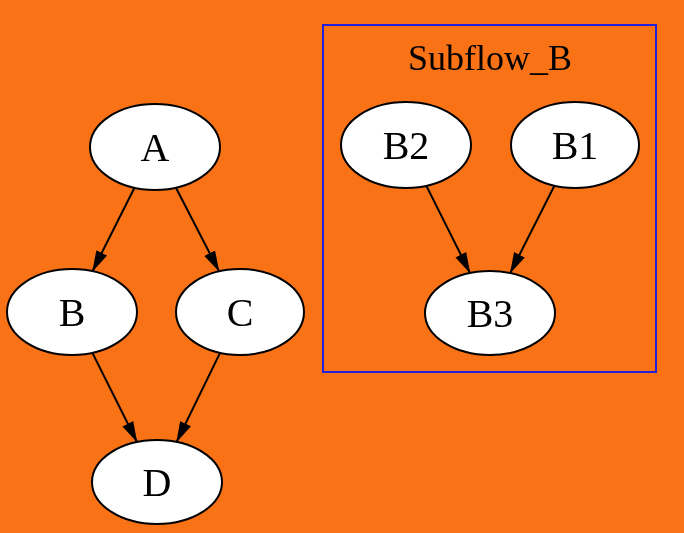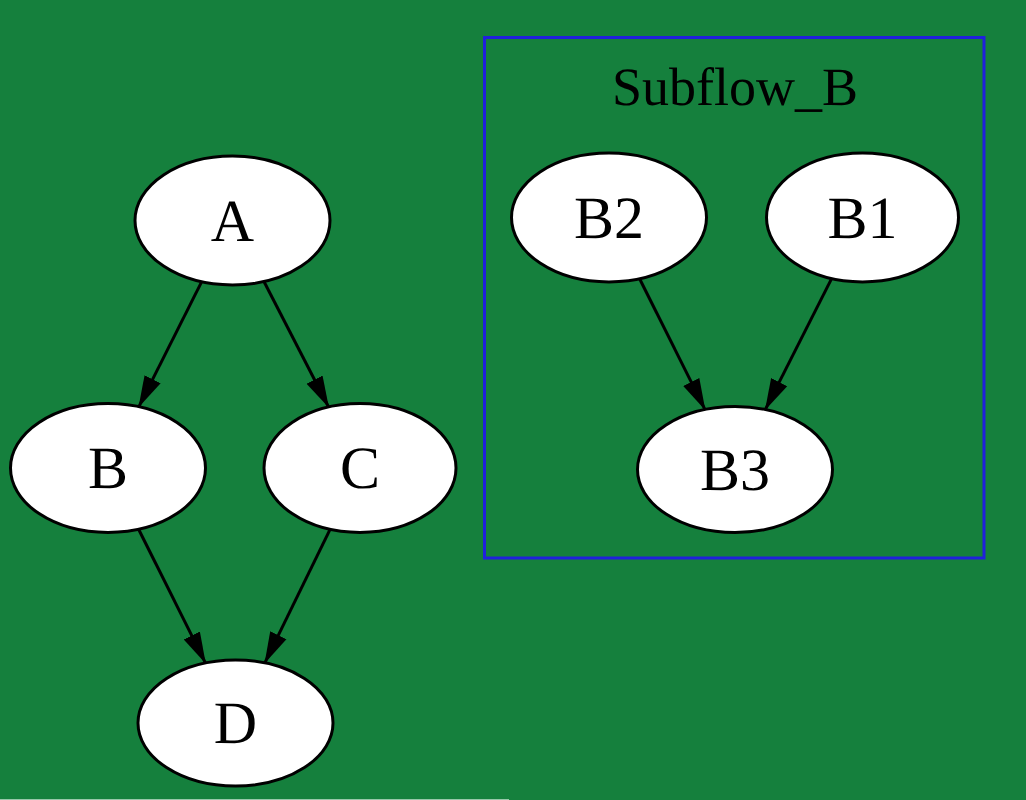"Subflow_B" .stage { background: #15803d -> #f97316 }
